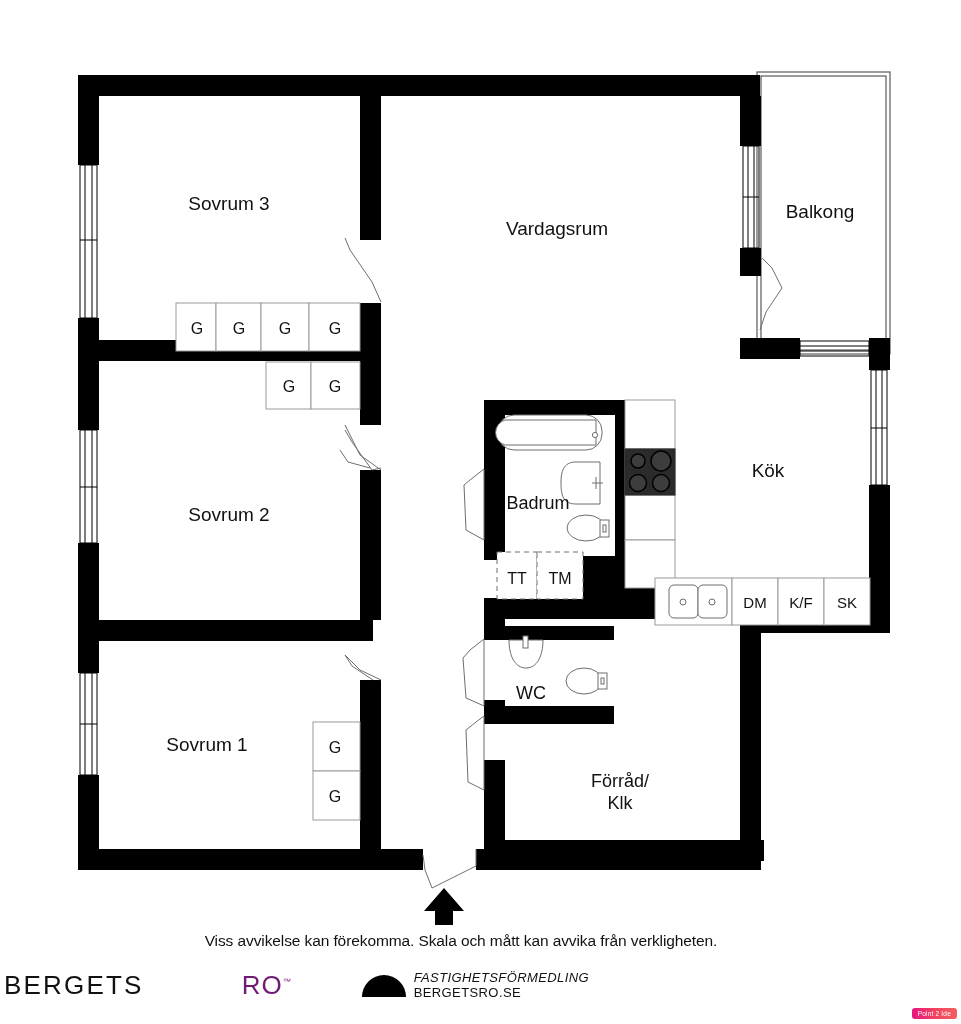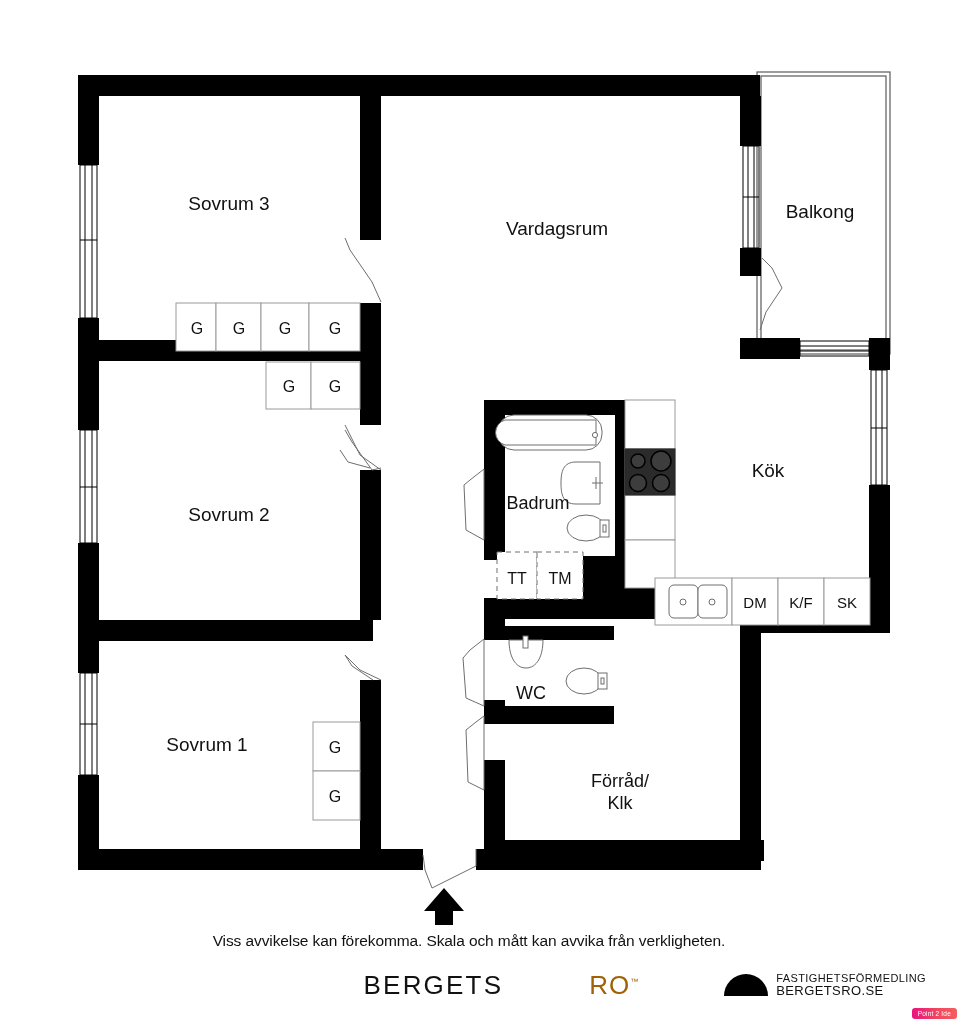"Viss avvikelse kan förekomma. Skala" #footer { left: 12px -> 4px }
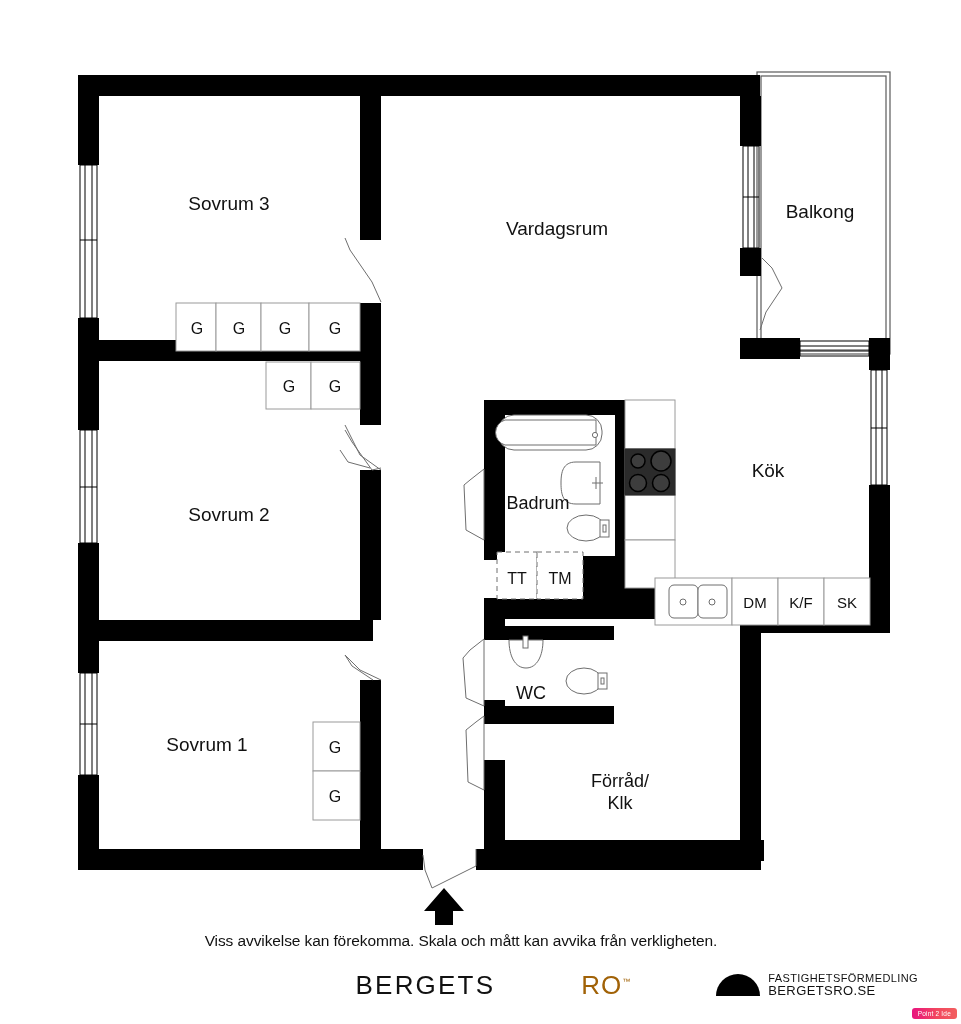"BERGETS" #logos { gap: 0px -> 12px; justify-content: flex-end -> flex-start }
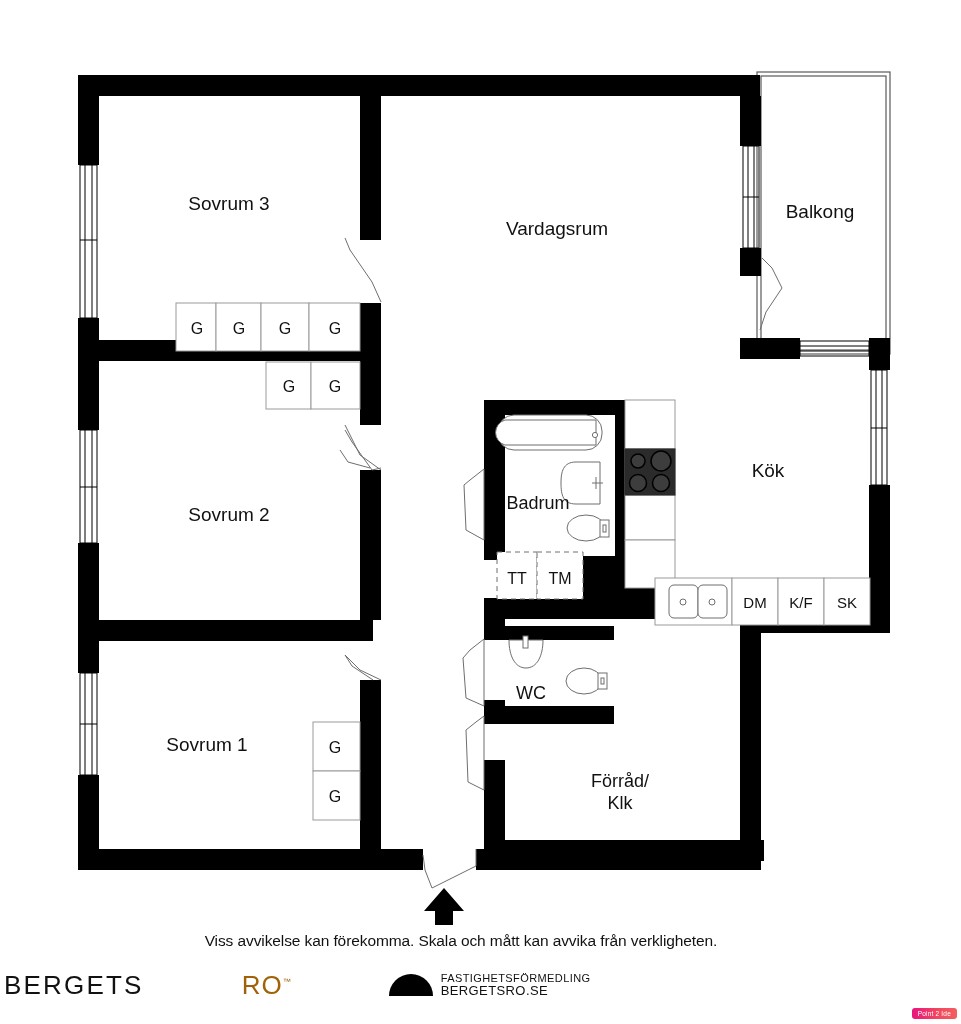"RO™" #brand-ro { color: #a16207 -> #701a75; margin-right: 86px -> 59px }
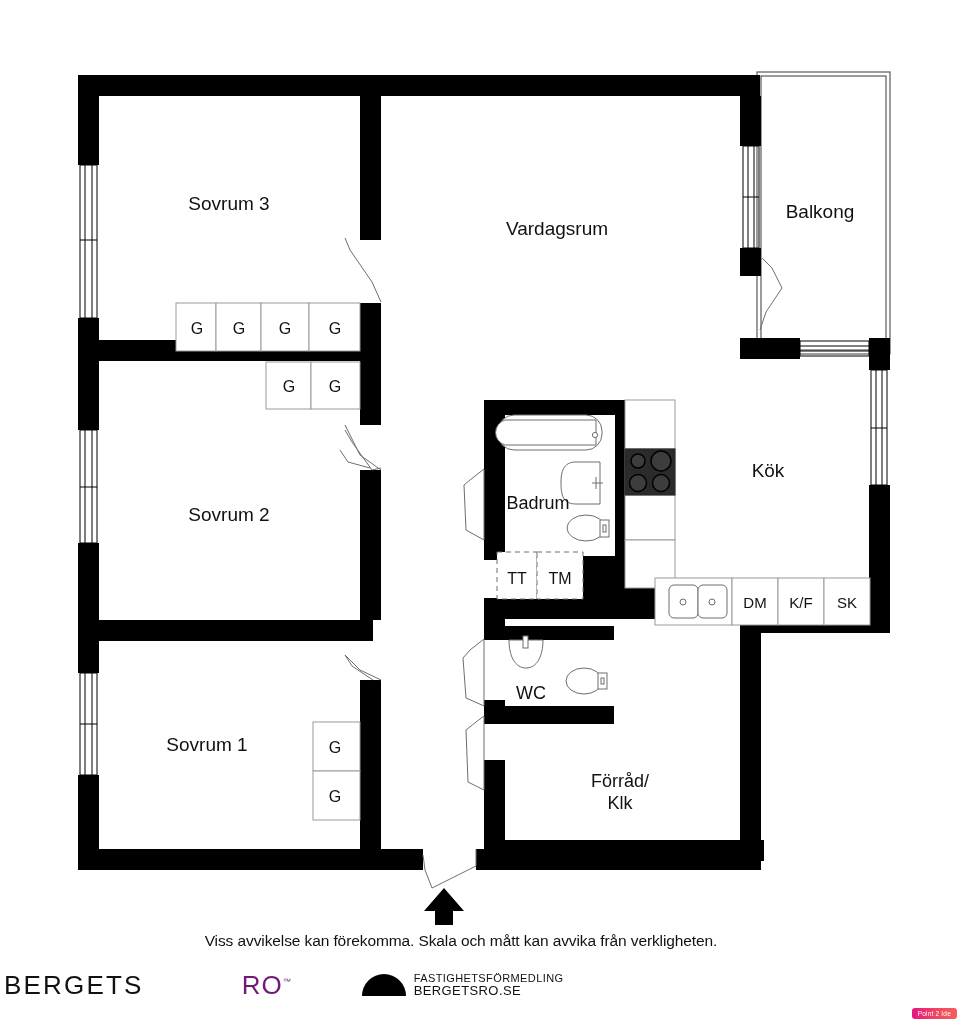"FASTIGHETSFÖRMEDLING" #agency-line1 { font-size: 11px -> 13px; font-style: none -> italic }
